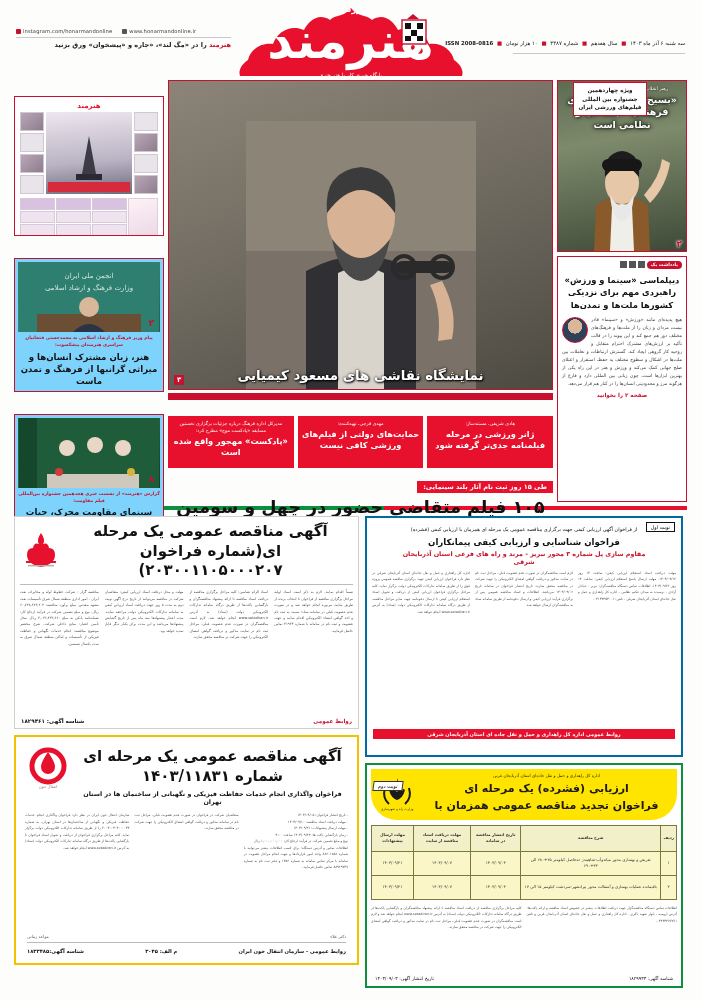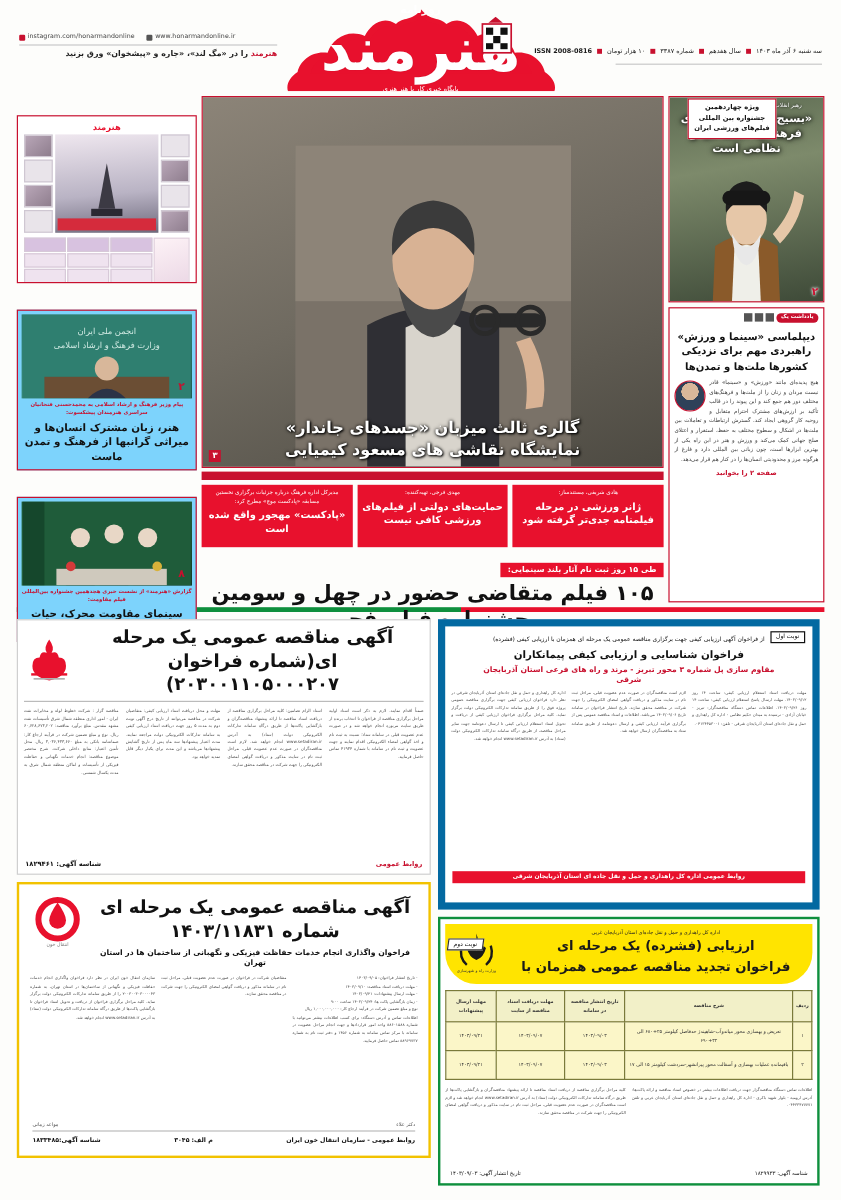"گالری ثالث میزبان «جسدهای جاندار»" div { html: <div>گالری ثالث میزبان «جسدهای جاندار»</div> -> none }
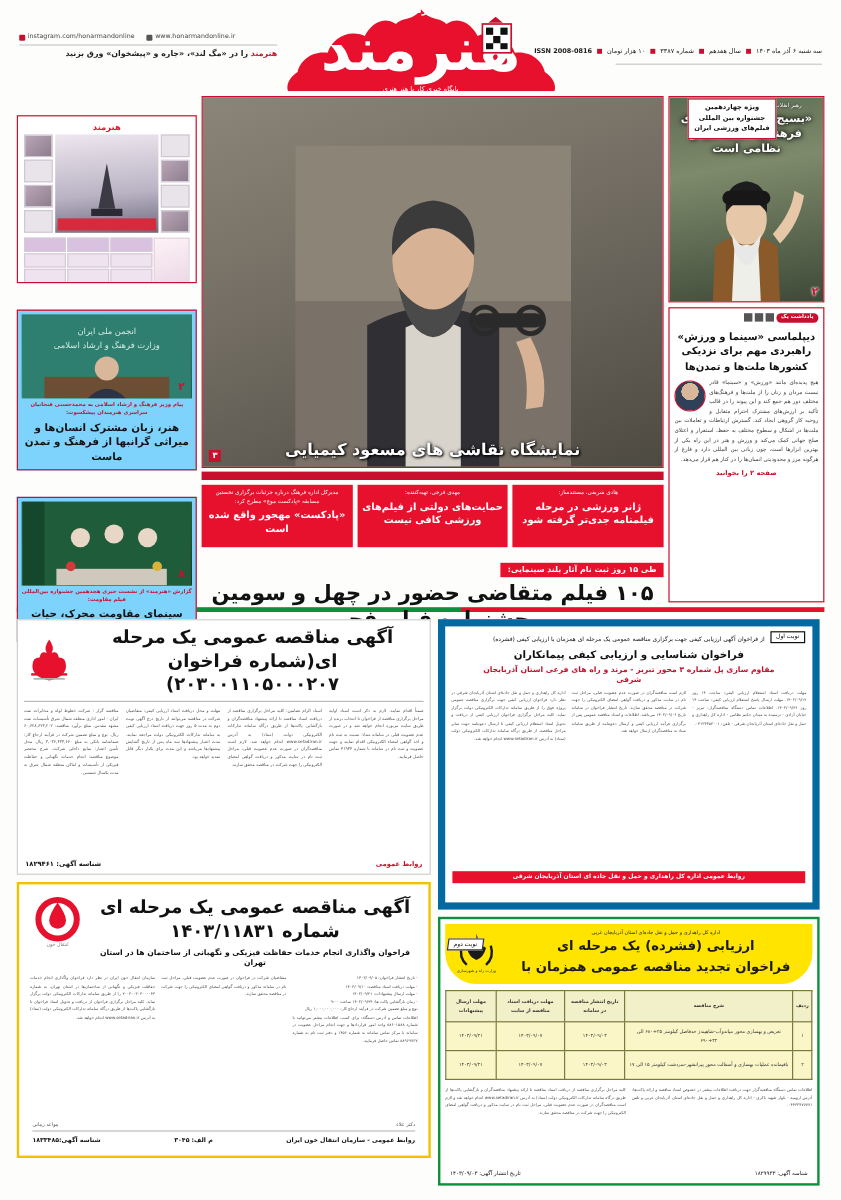"«پادکست» مهجور واقع شده است" .trio { margin-top: 4px -> 16px }
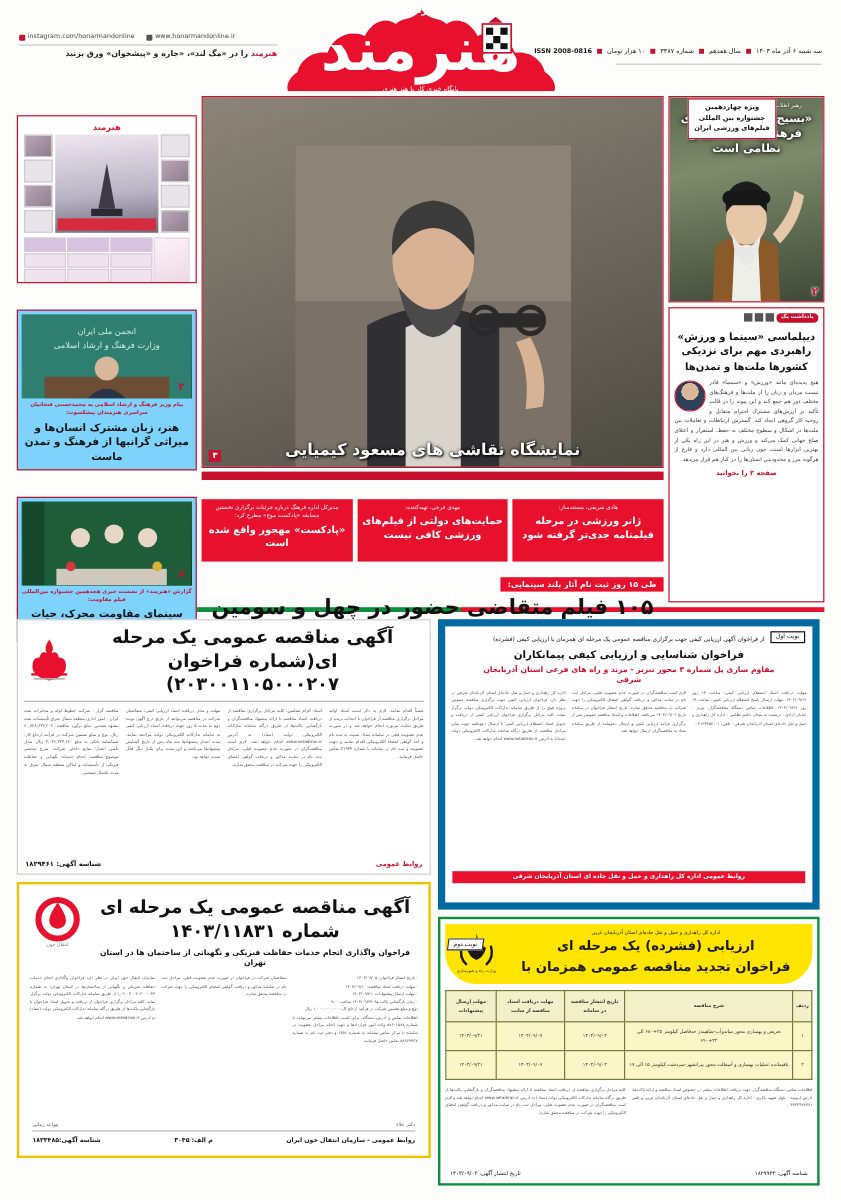"فراخوان شناسایی و ارزیابی کیفی" .ad.tender { border: 6px solid #0369a1 -> 2px solid #0369a1 }
